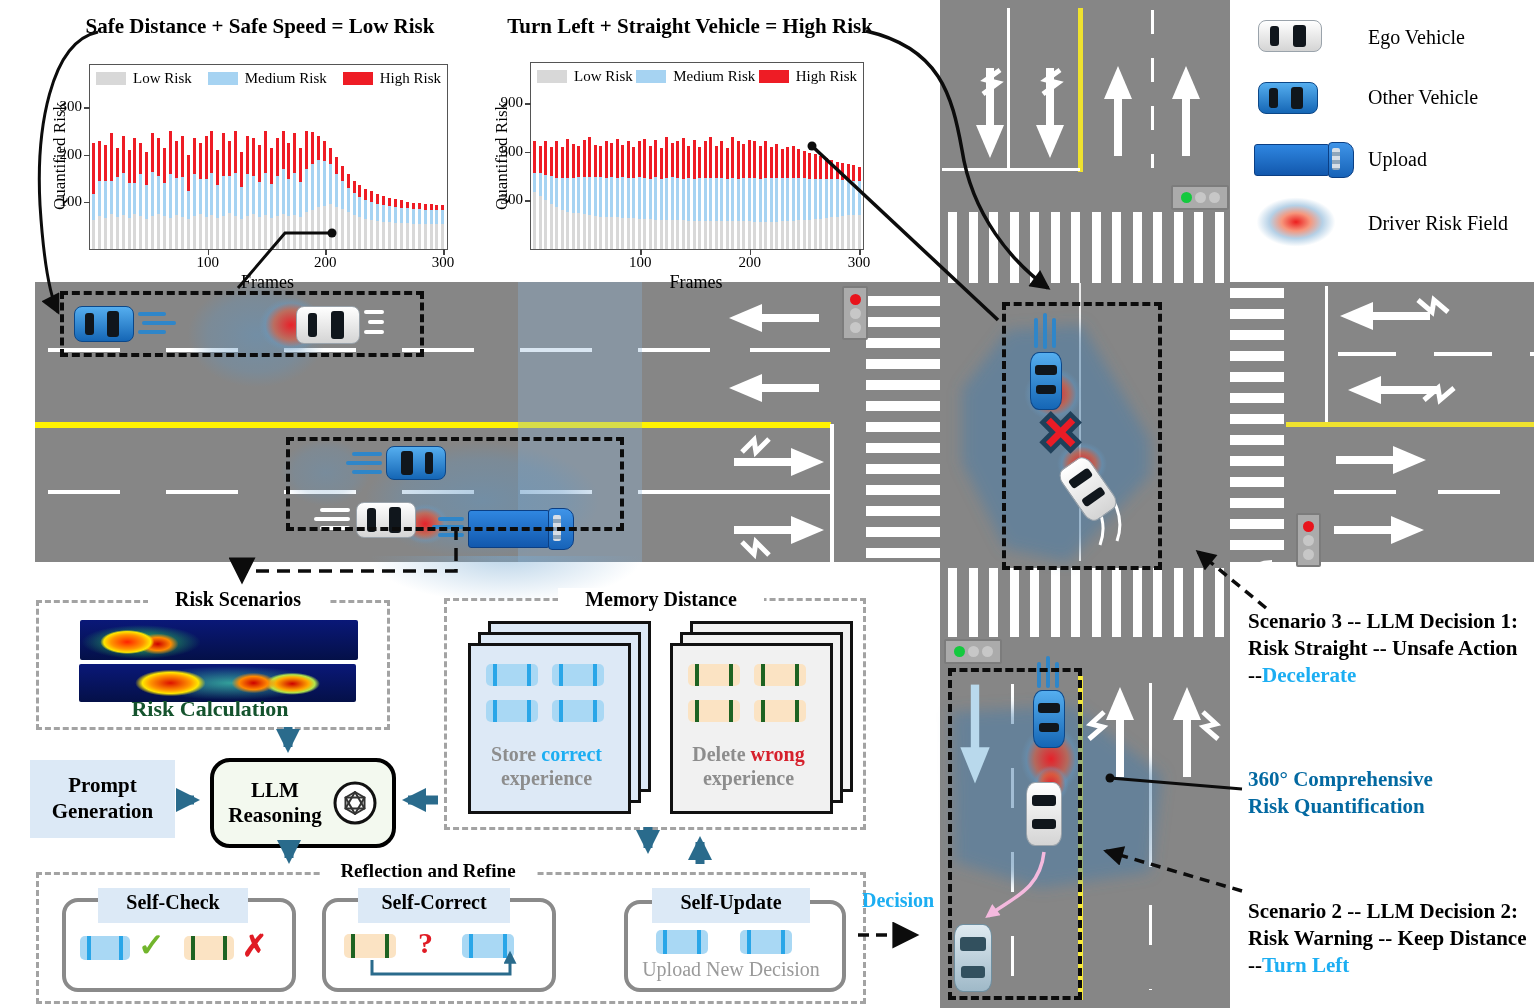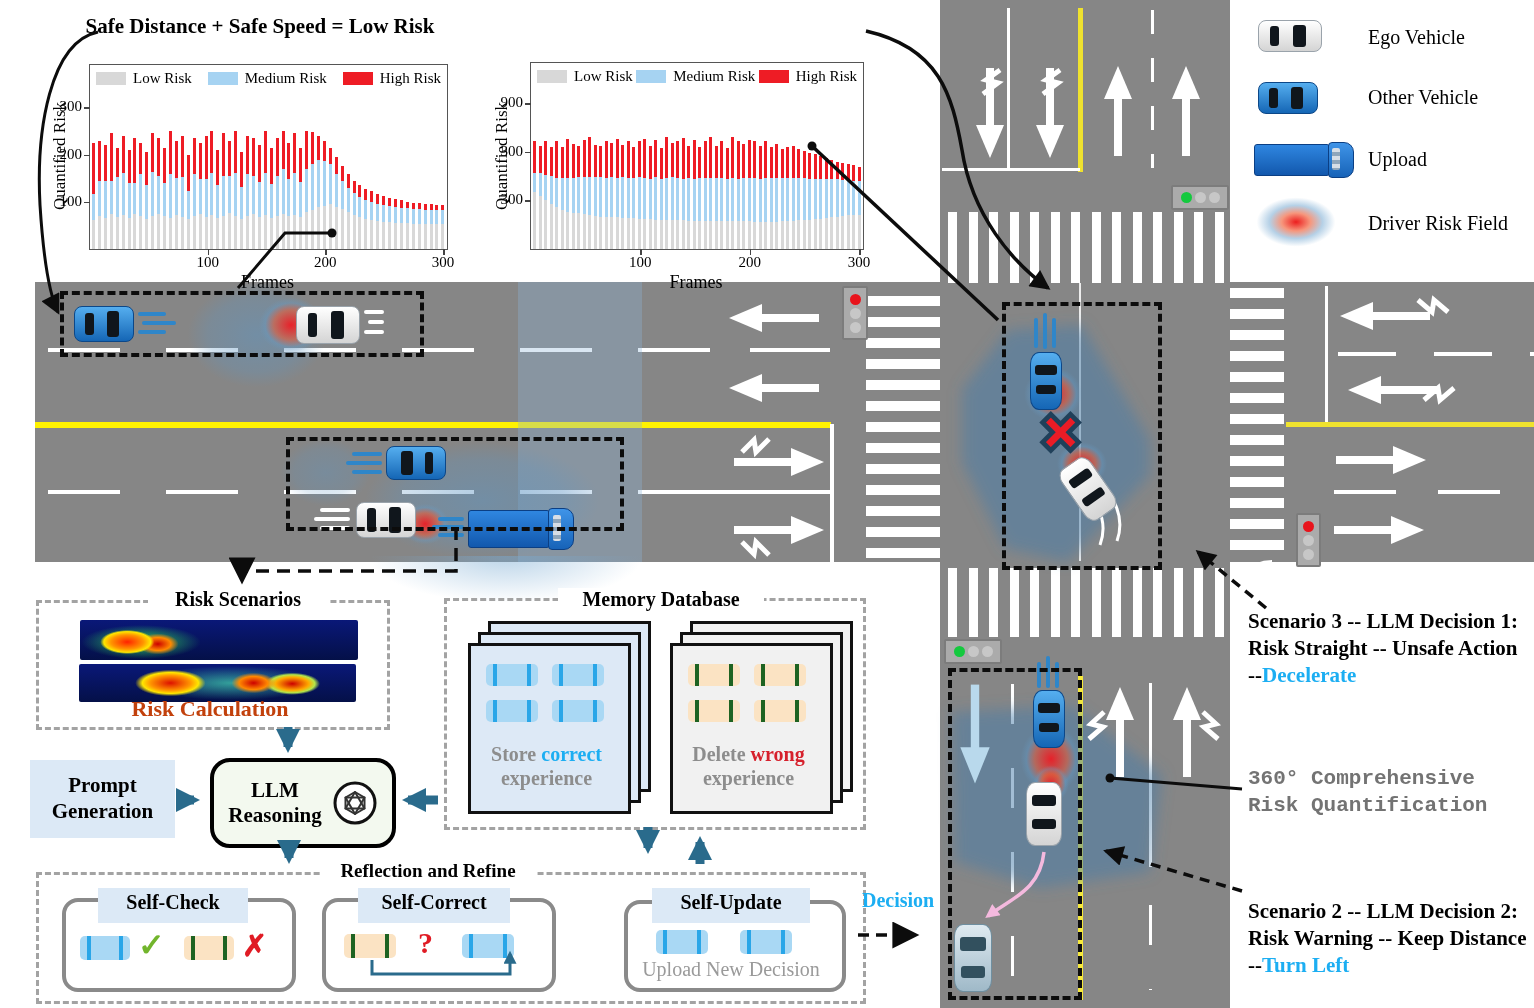"Turn Left + Straight Vehicle" div.chart-title { html: none -> <div>Turn Left + Straight Vehicle = High Risk</div> }
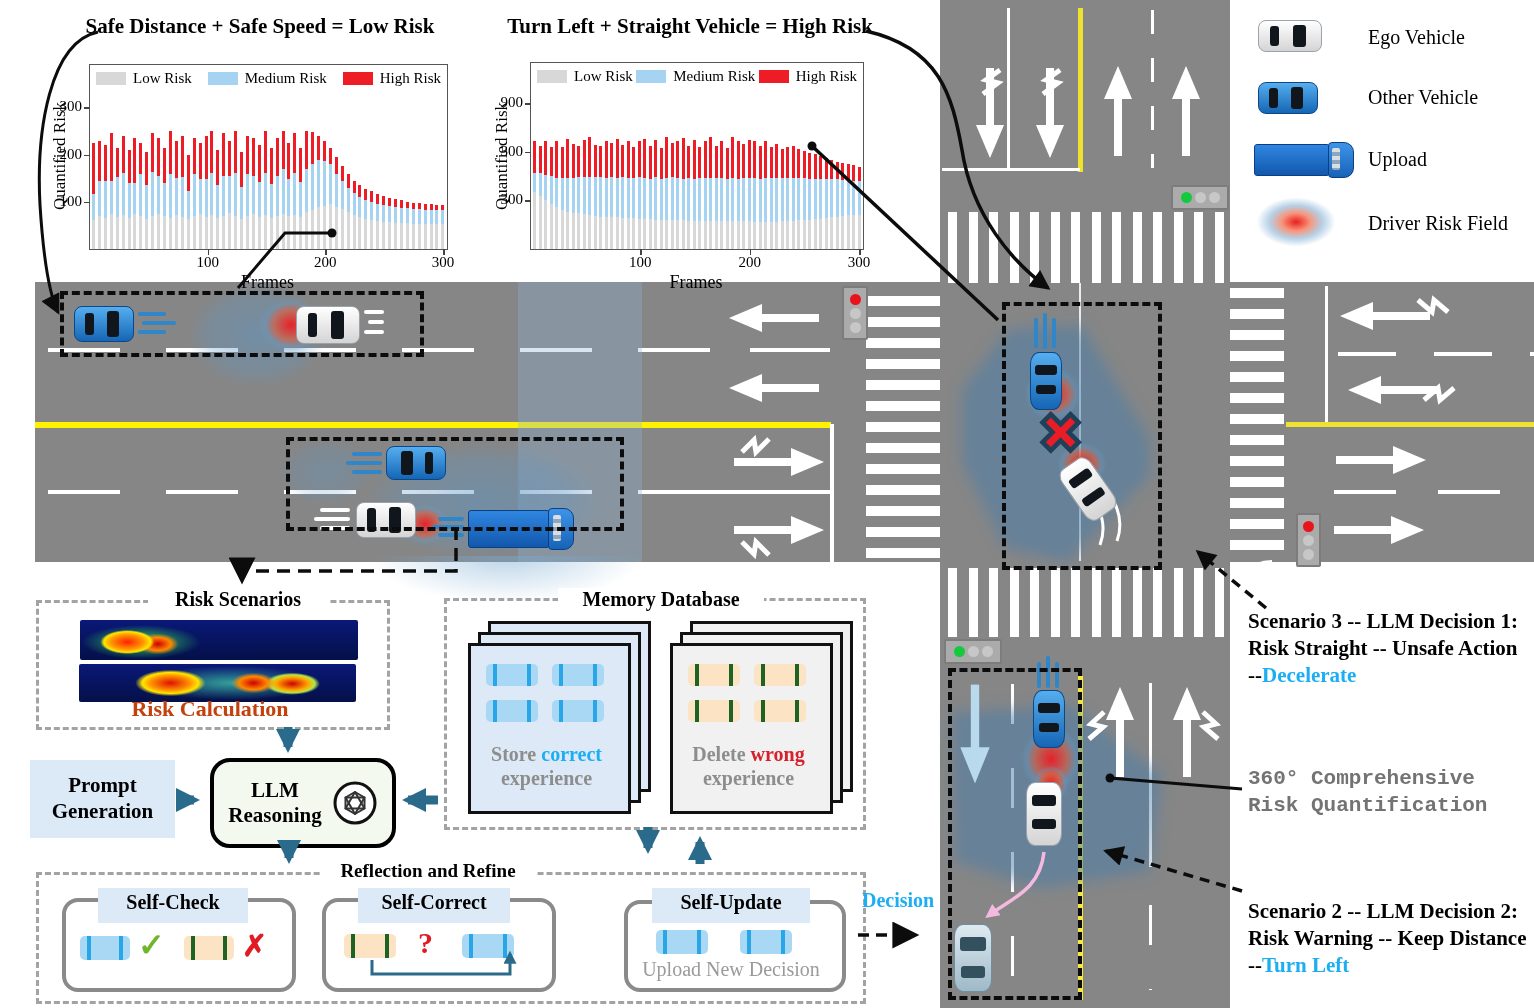"Memory Database" div.flow-title { text: Database -> Distance }
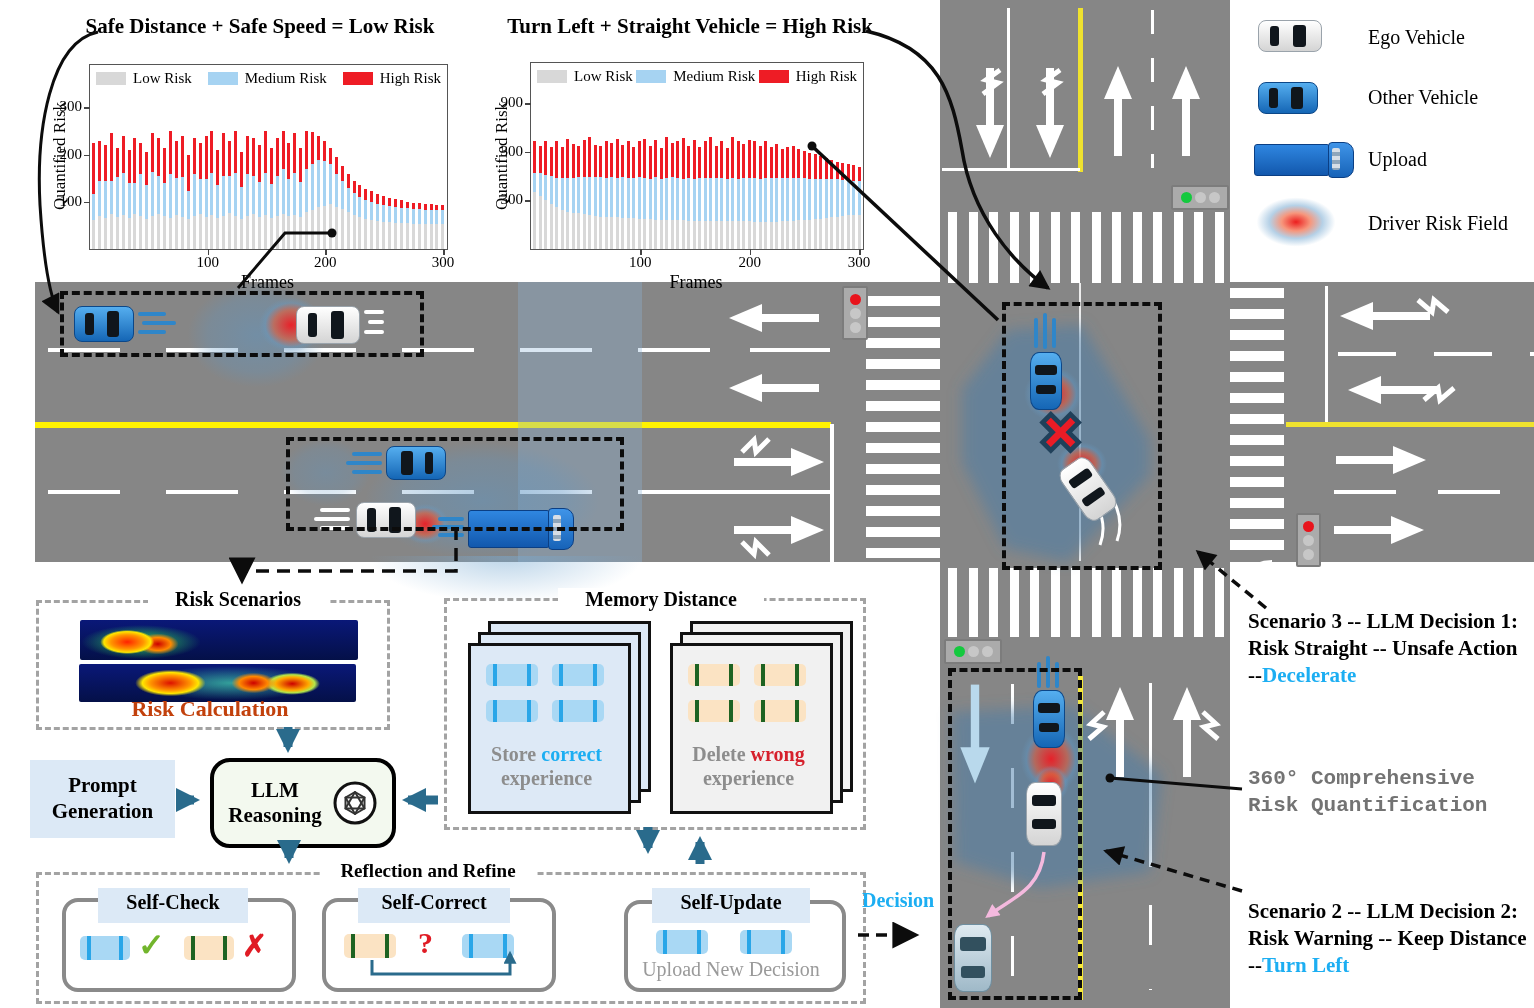"Risk Calculation" div.abs { color: #c2410c -> #14532d }
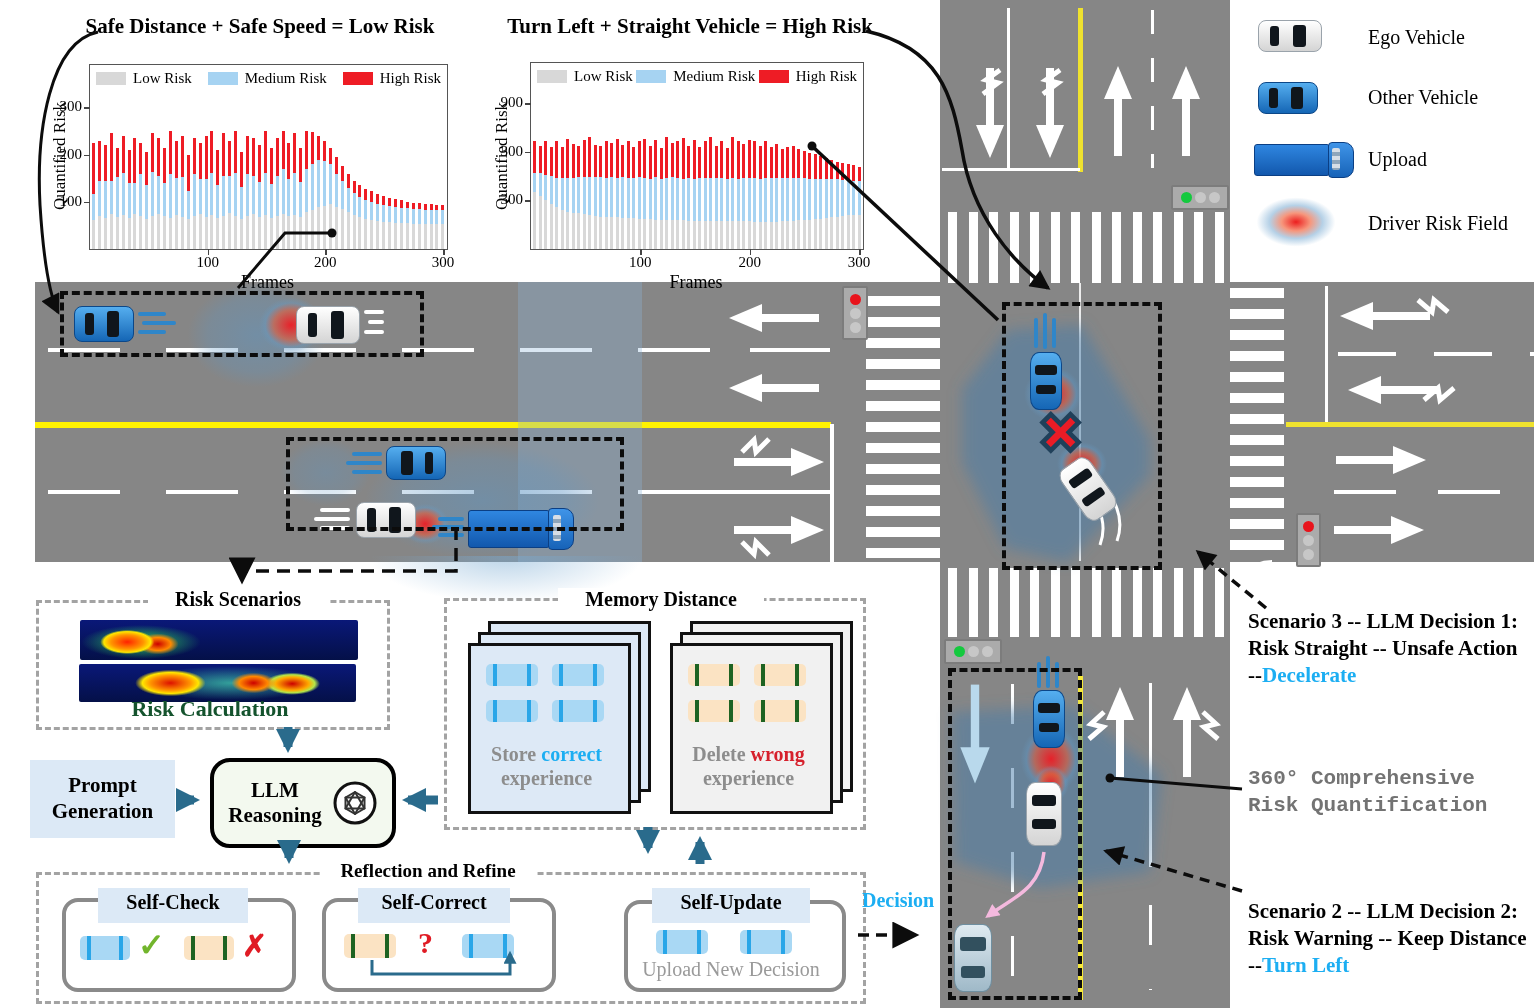"360° Comprehensive" div.ann { color: #737373 -> #0369a1; font-family: Liberation Mono, monospace -> none }
